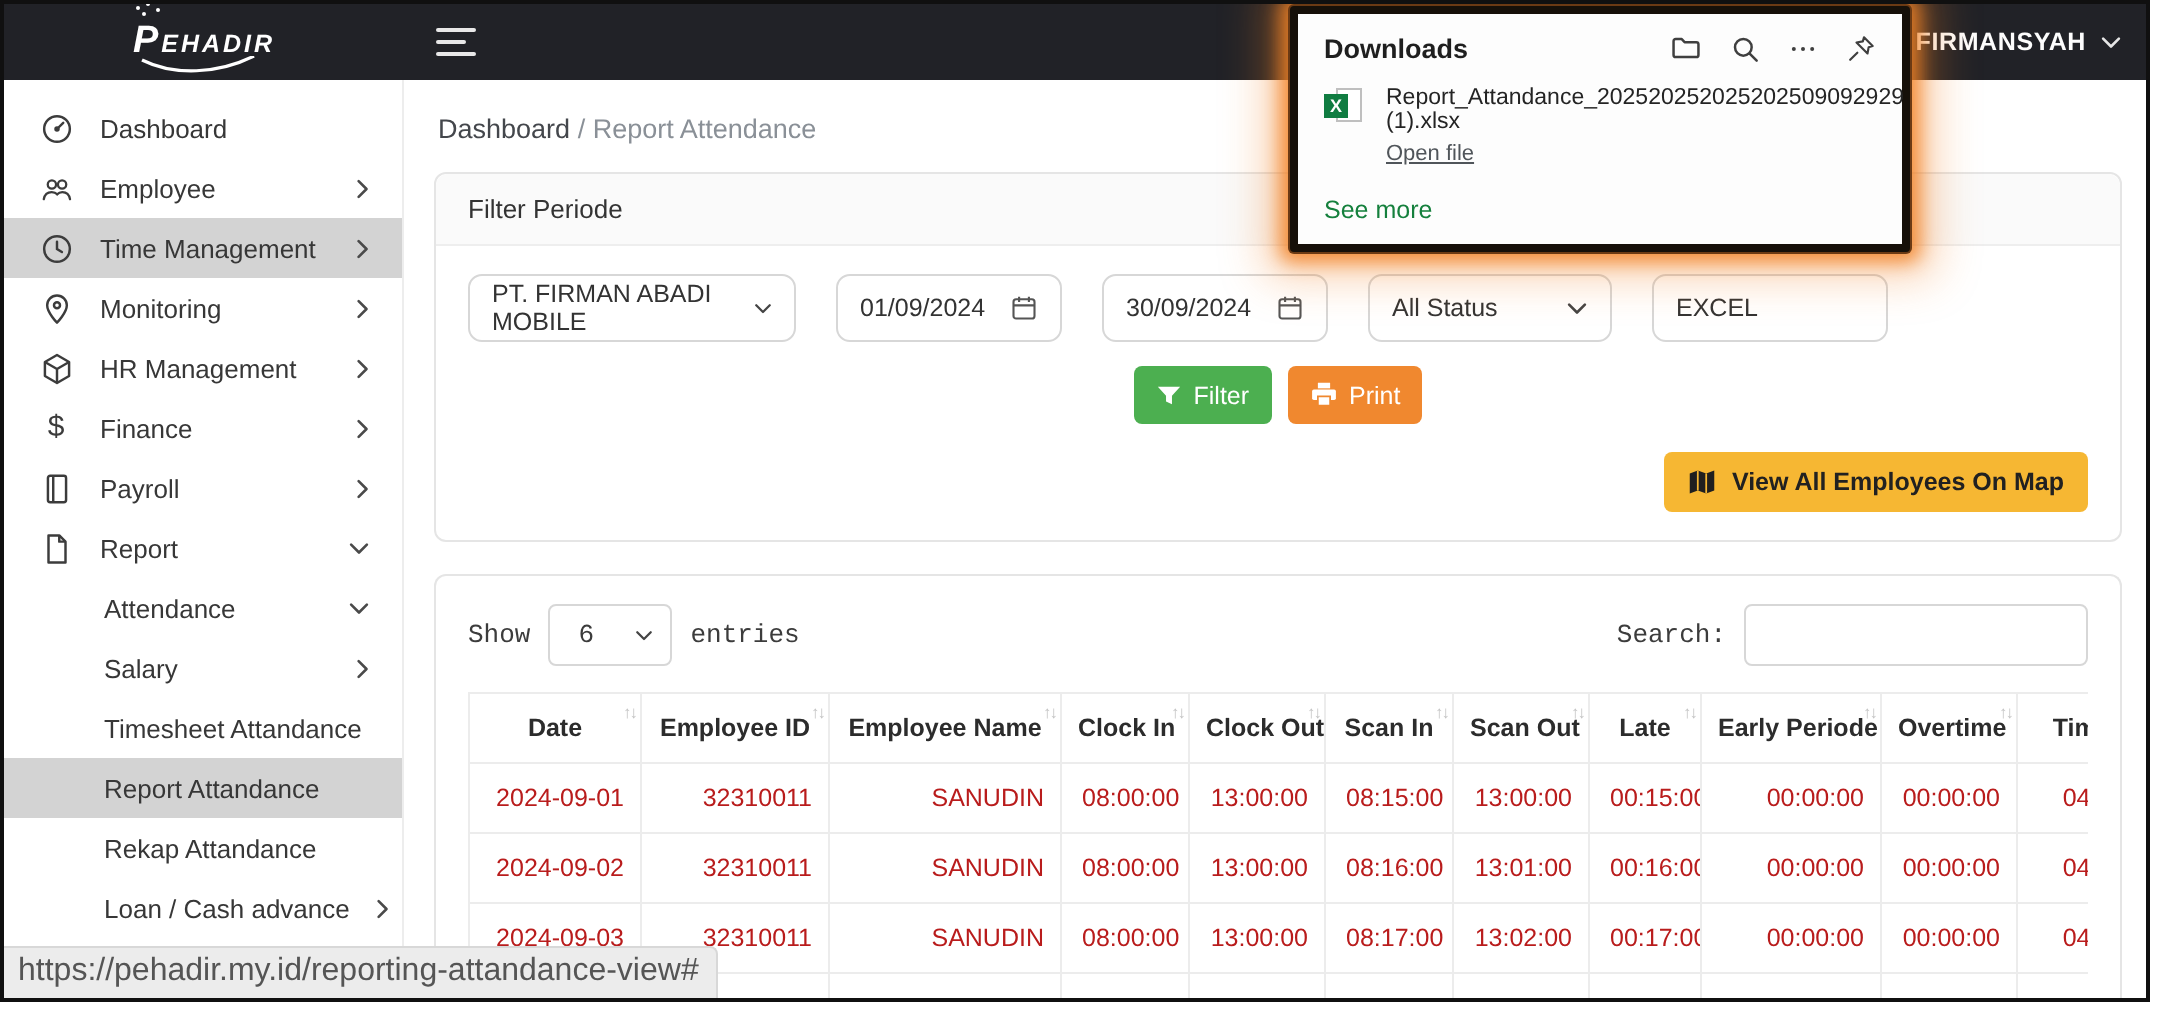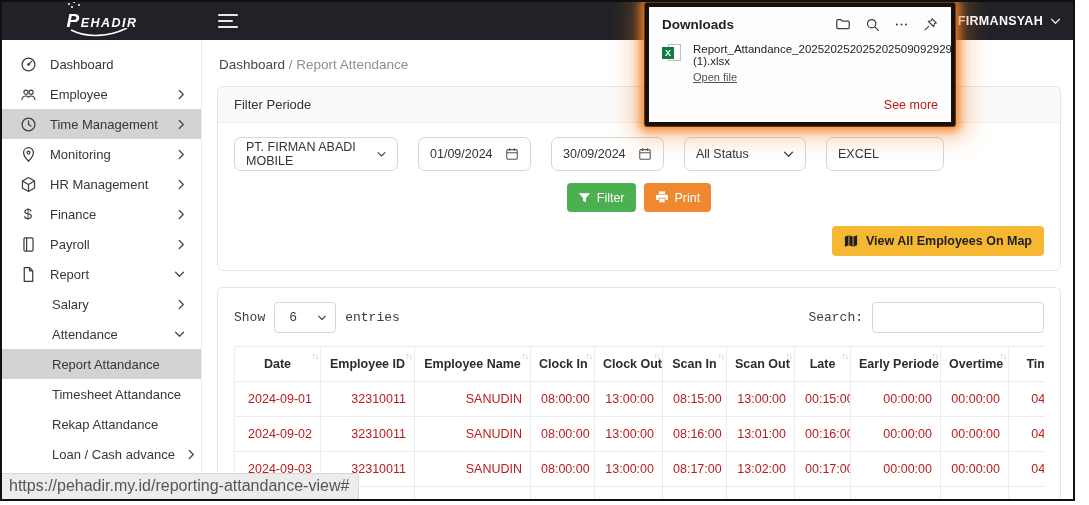"See more" .dl-more { color: #b91c1c -> #15803d; text-align: right -> none }
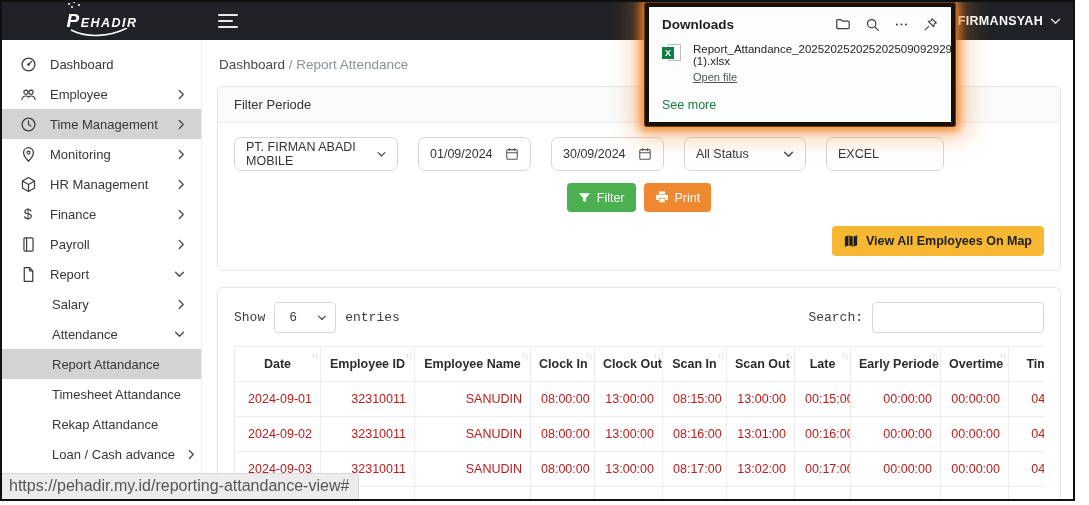"Salary" div.sb-item { order: before "Attendance" -> after "Attendance" }
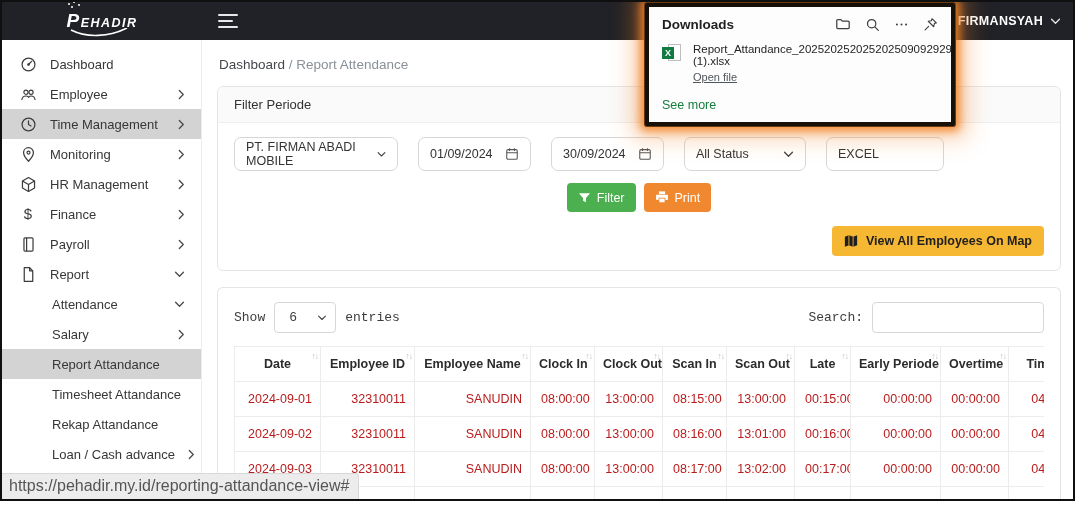"Report Attandance" div.sb-item { order: before "Timesheet Attandance" -> after "Timesheet Attandance" }
